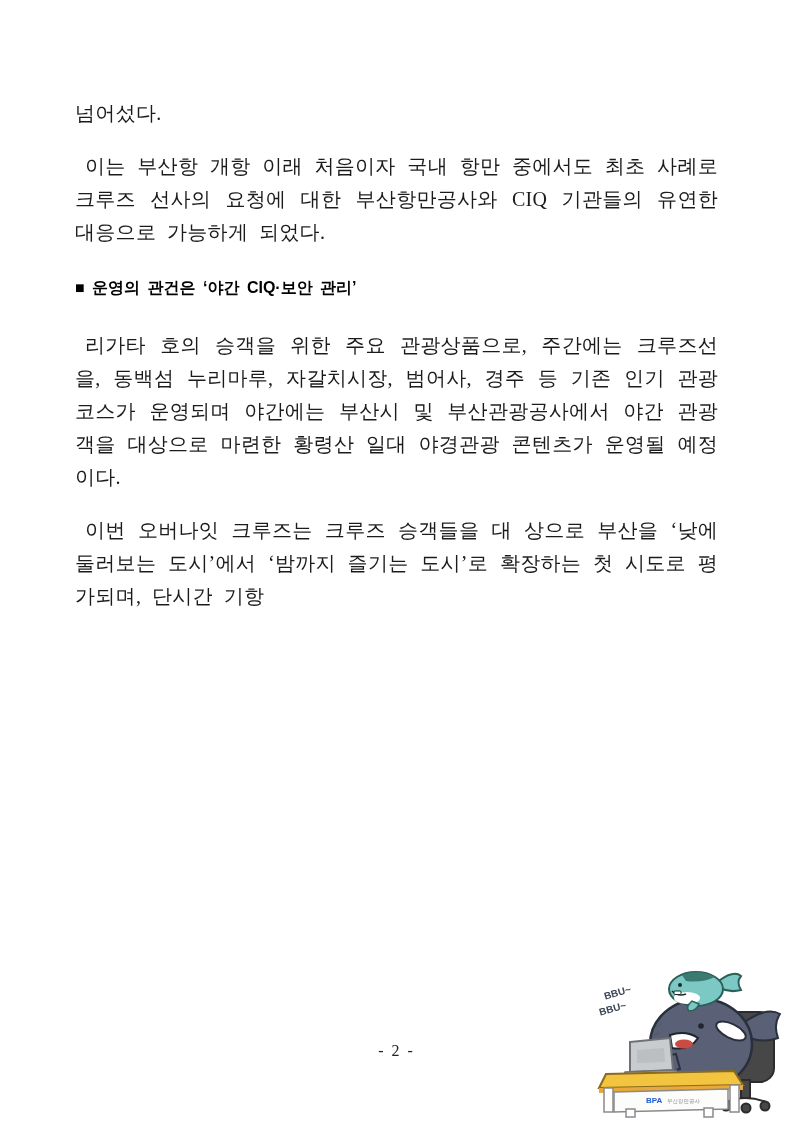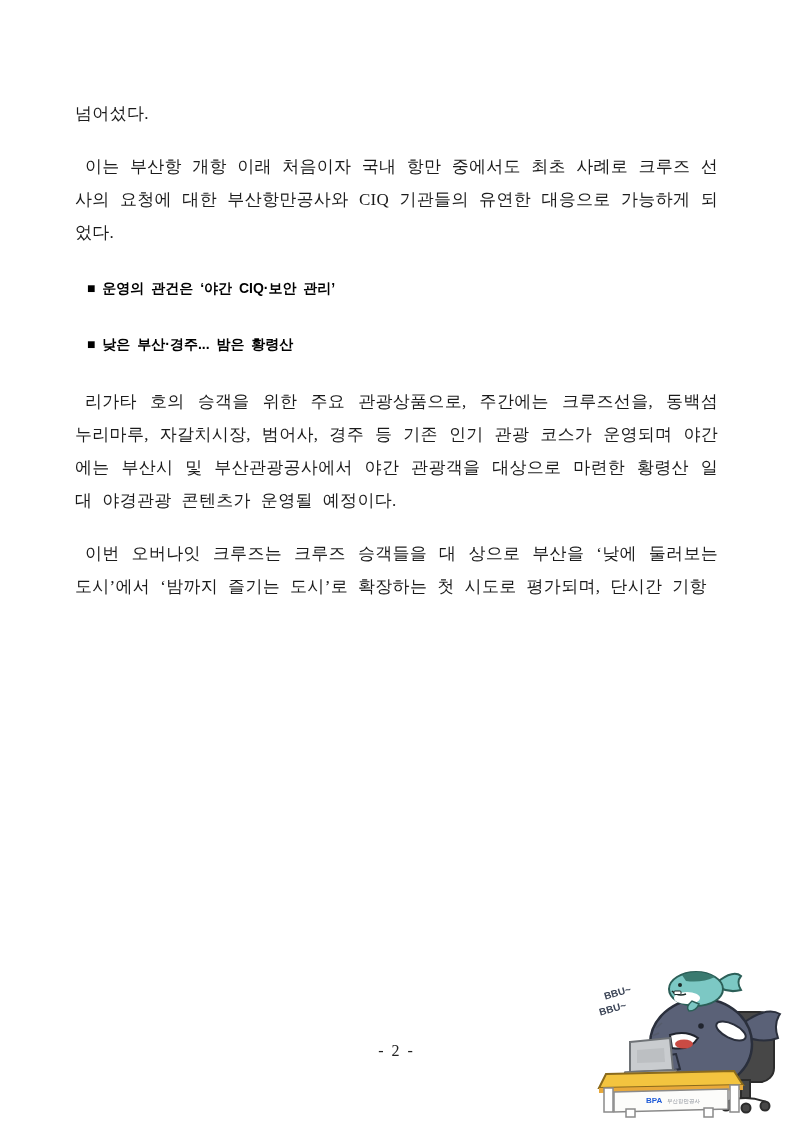"넘어섰다." p.body { font-size: 17px -> 20px }
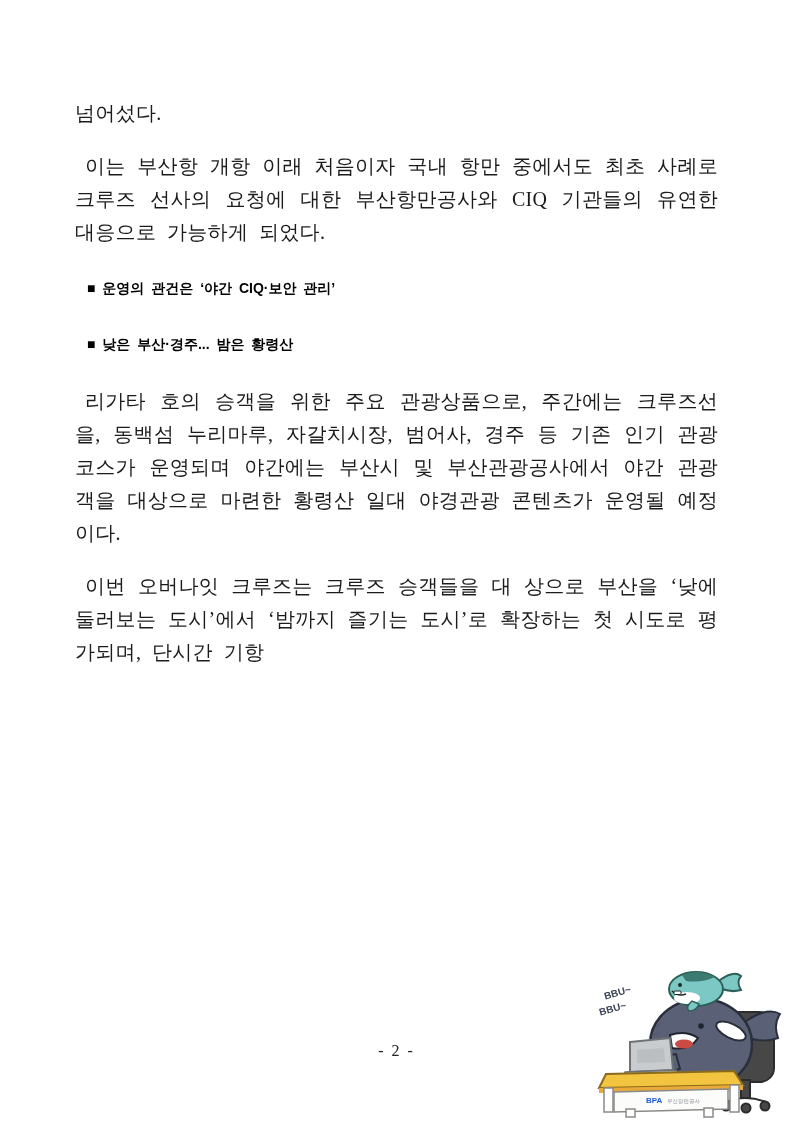"■ 운영의 관건은 ‘야간 CIQ·보안" h2.sec { font-size: 14px -> 16px; margin: 24px 0 26px 12px -> 24px 0 26px 0 }
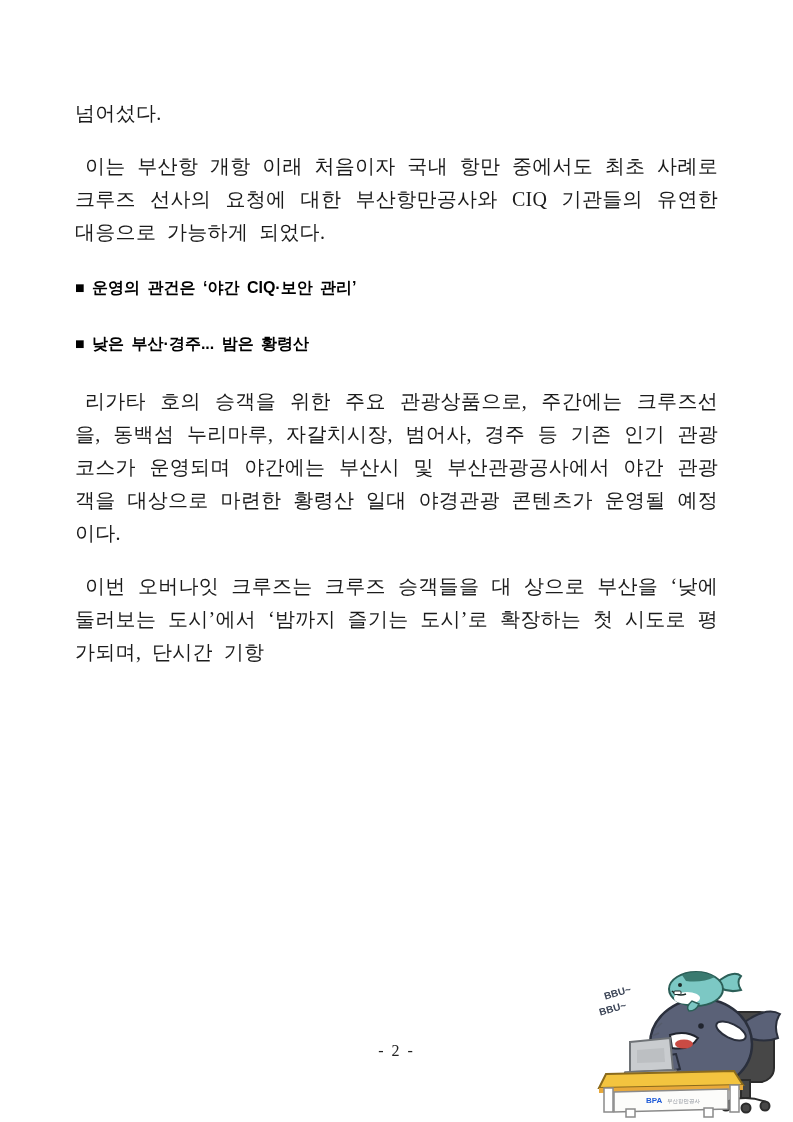"■ 낮은 부산·경주... 밤은 황령산" h2.sec { html: <h2>■ 낮은 부산·경주... 밤은 황령산</h2> -> none }
